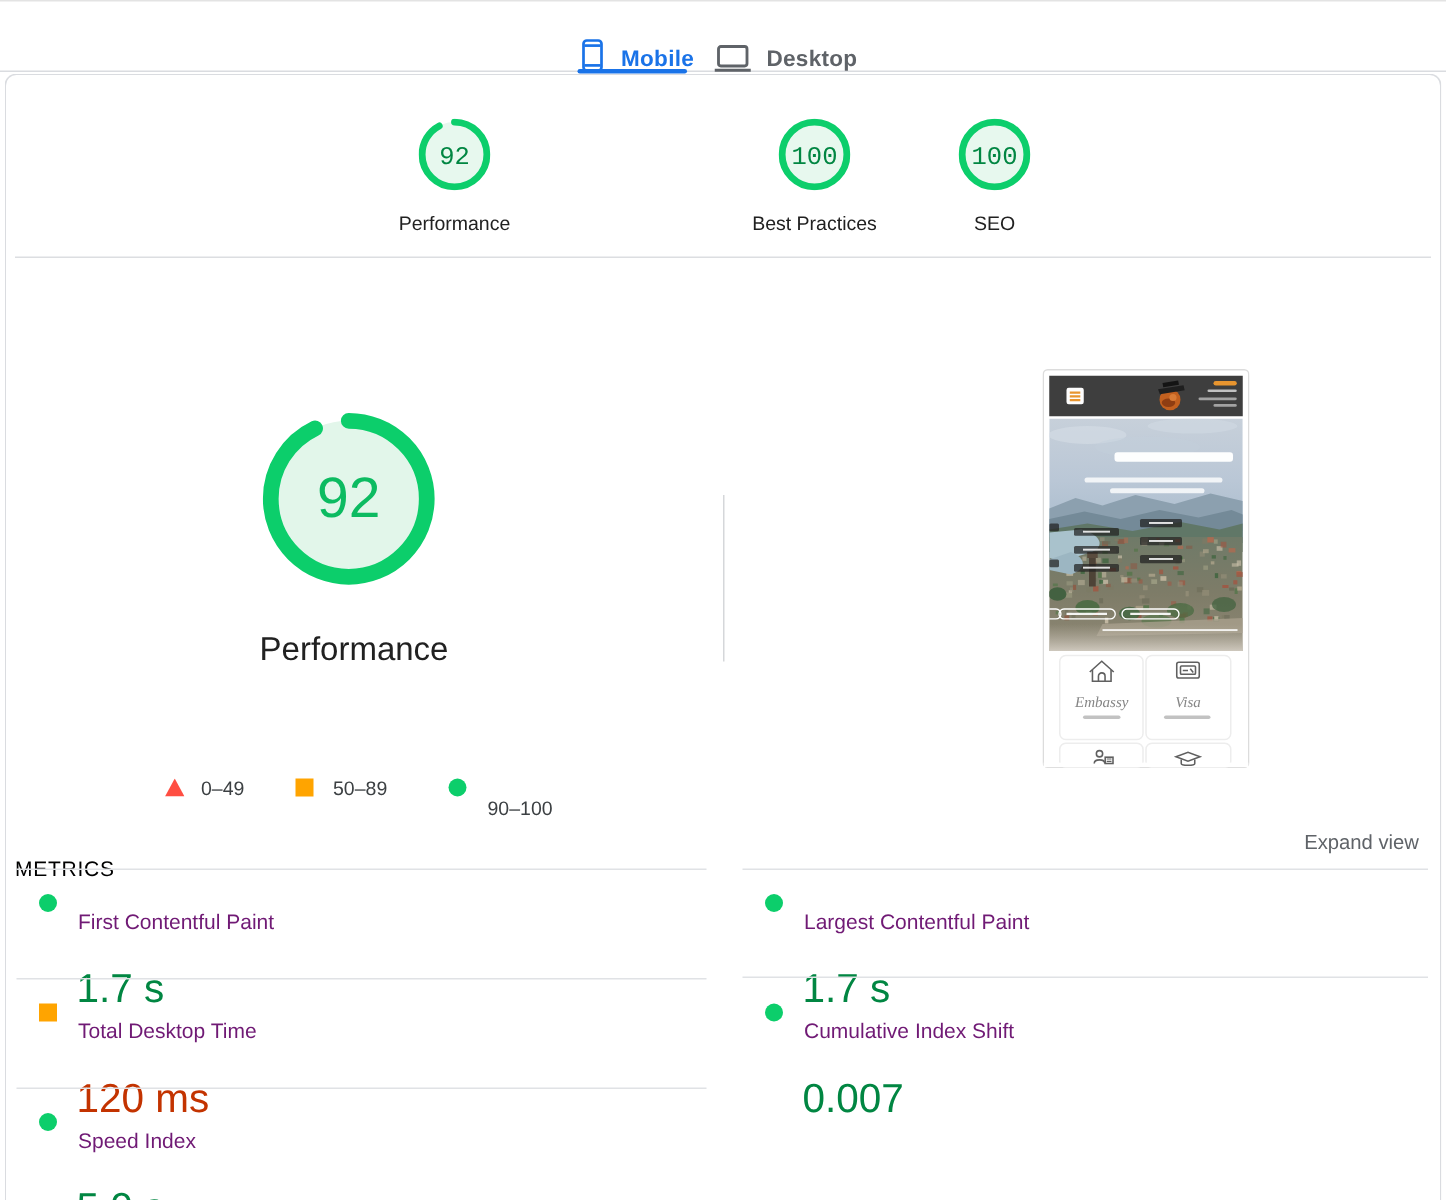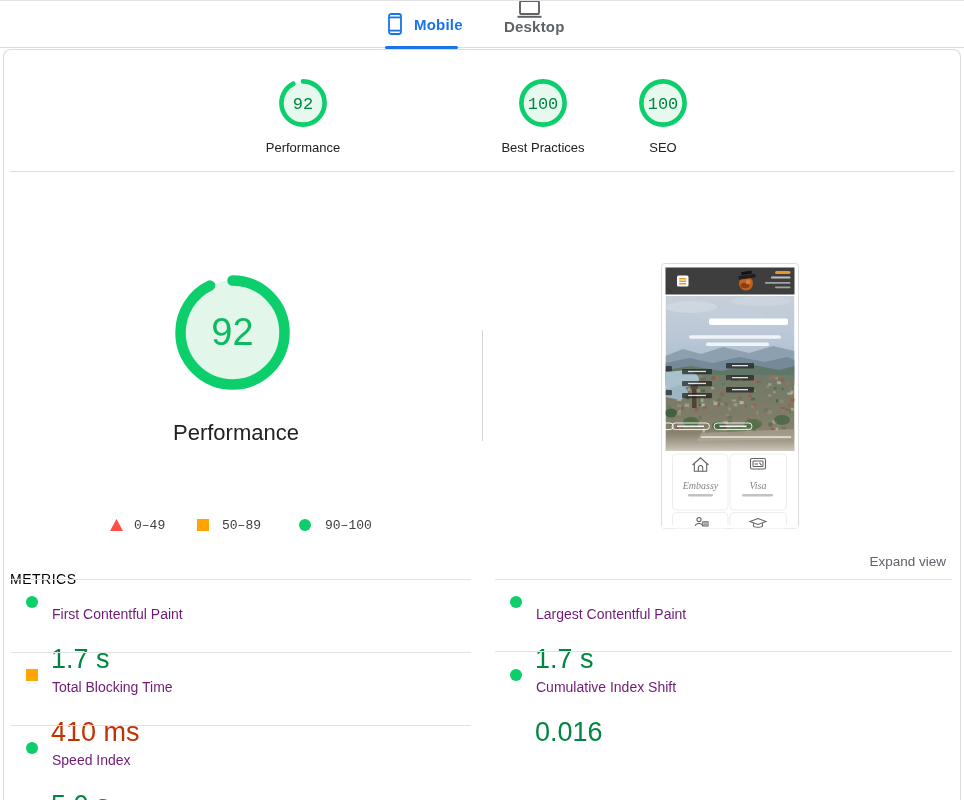"Mobile" .tab { align-items: center -> flex-end }
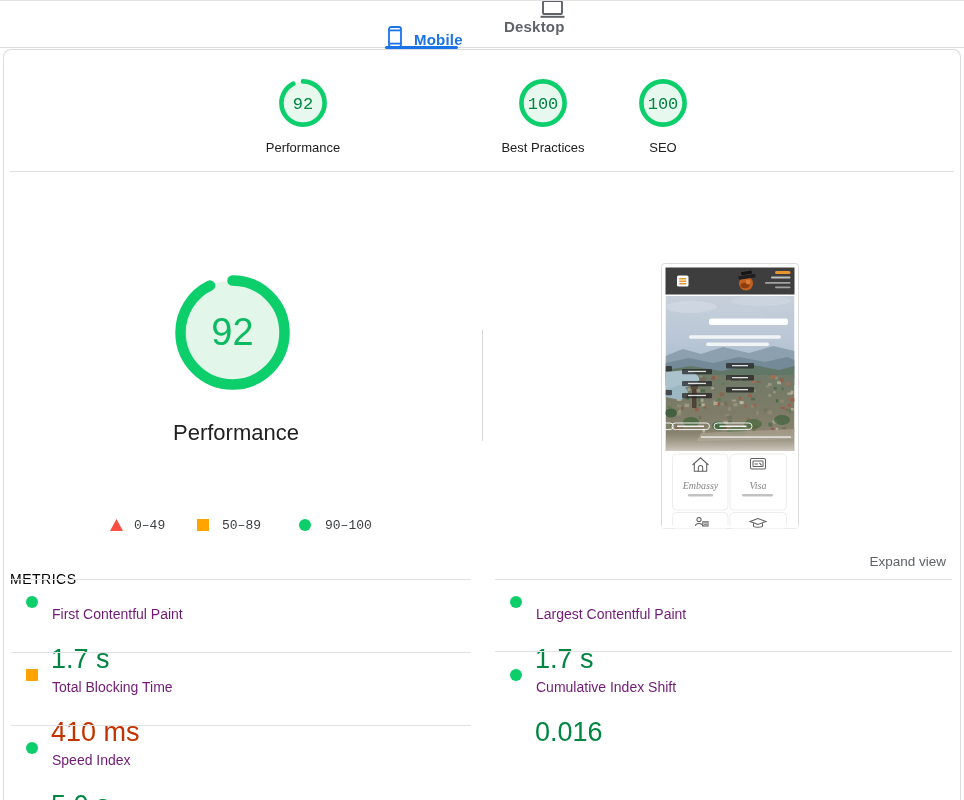"Desktop" div.tab { flex-direction: column -> none; left: 494px -> 476px }
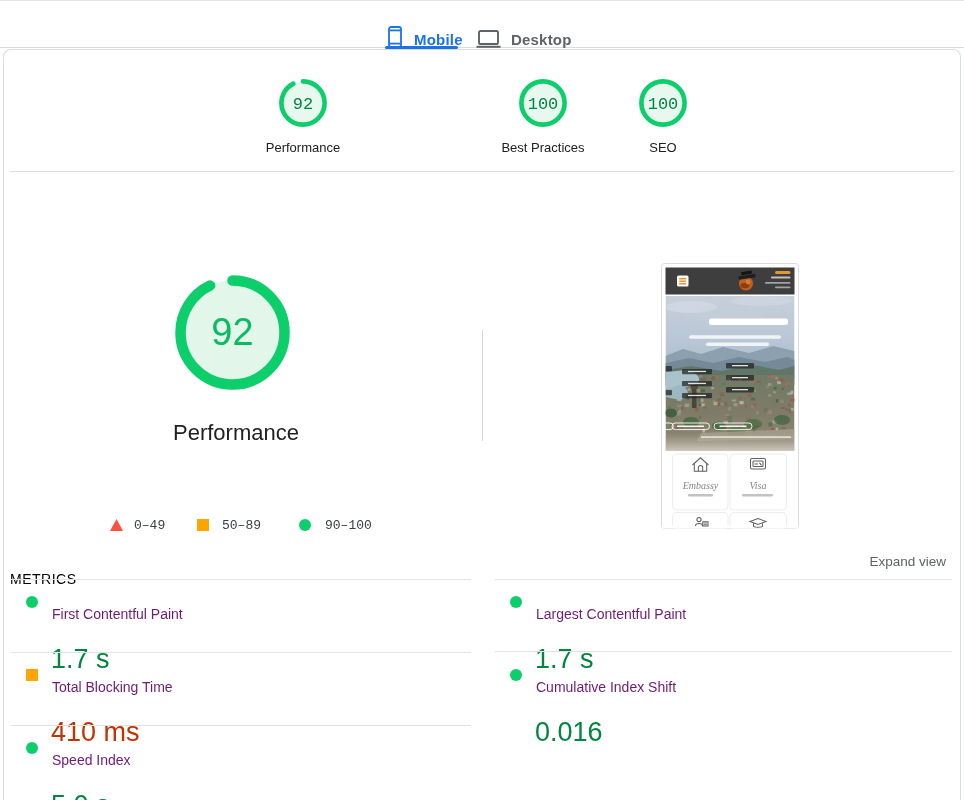"Embassy" div.abs { left: 657px -> 691px; margin-top: 17px -> none }
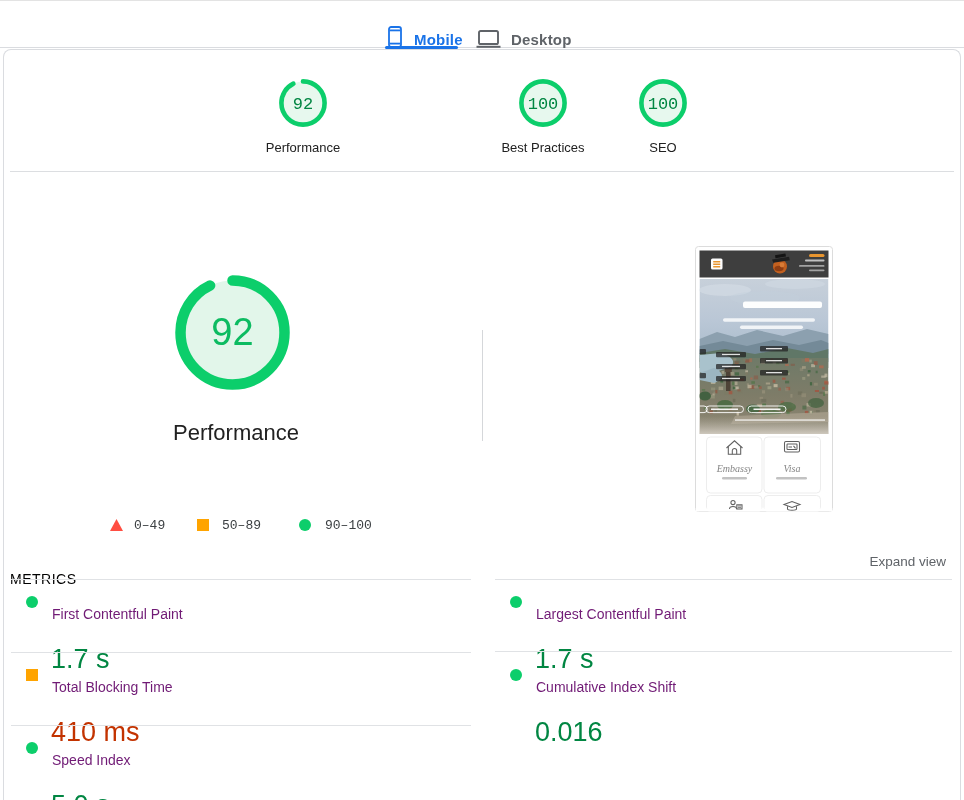"0–49" .legend span.txt { font-family: Liberation Mono, monospace -> none }
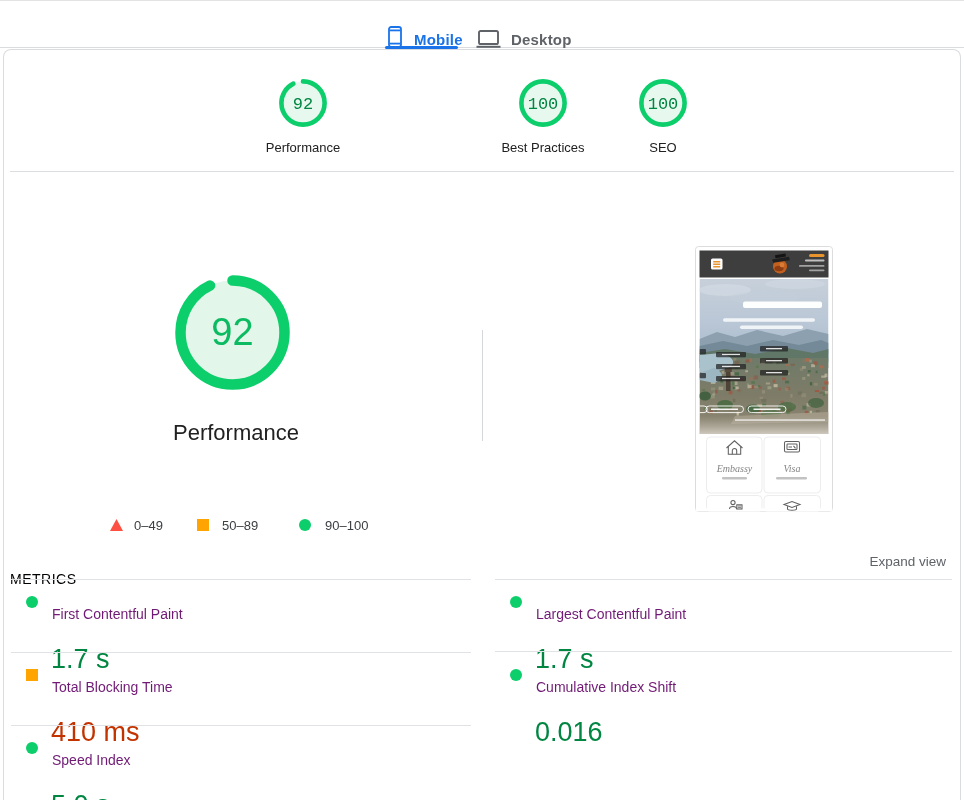"90–100" span.txt { top: 2px -> 15px }
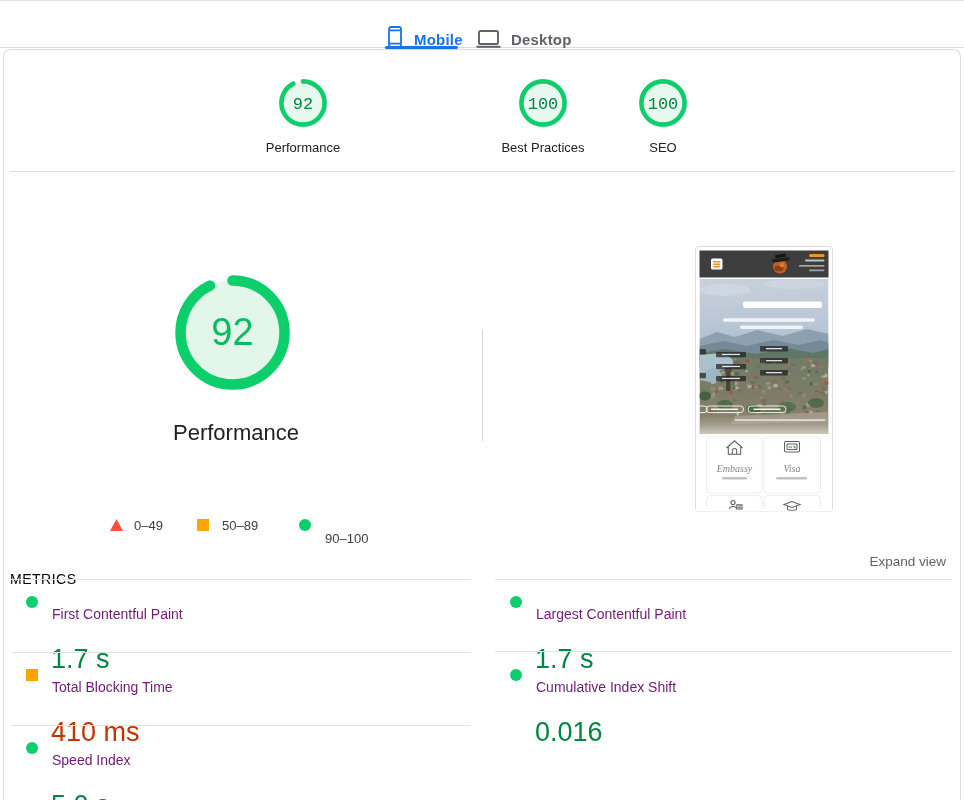"Total Blocking Time" div.m-name { text: Blocking -> Desktop }
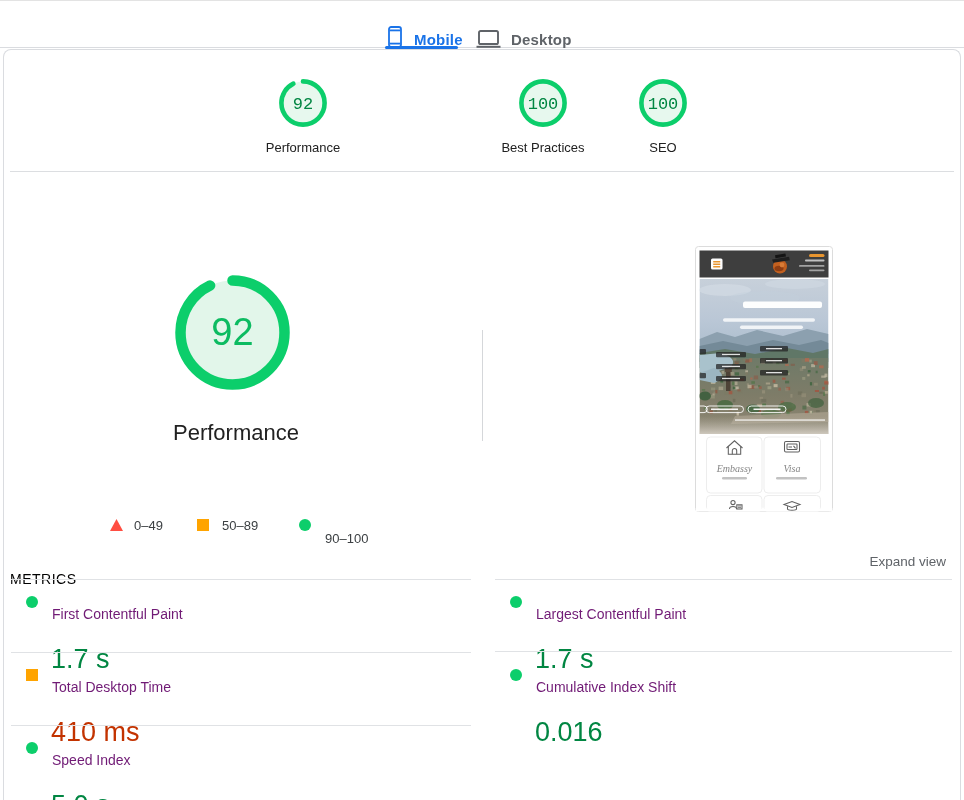"410 ms" div.m-val { text: 410 -> 120 }
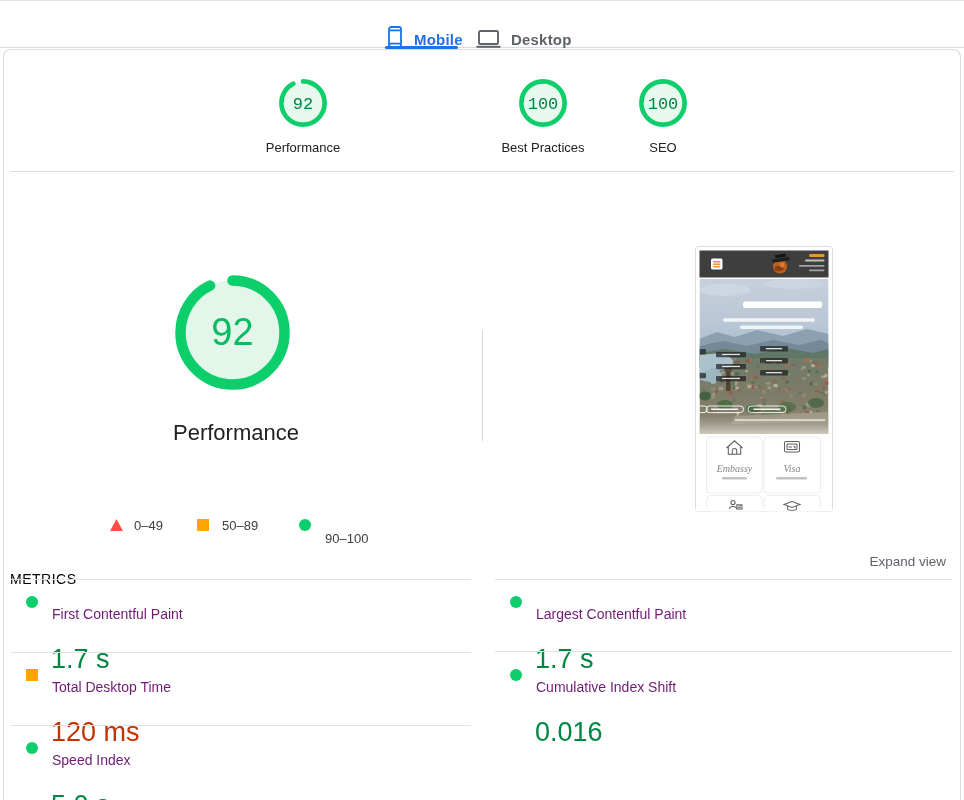"0.016" div.m-val { text: 0.016 -> 0.007 }
